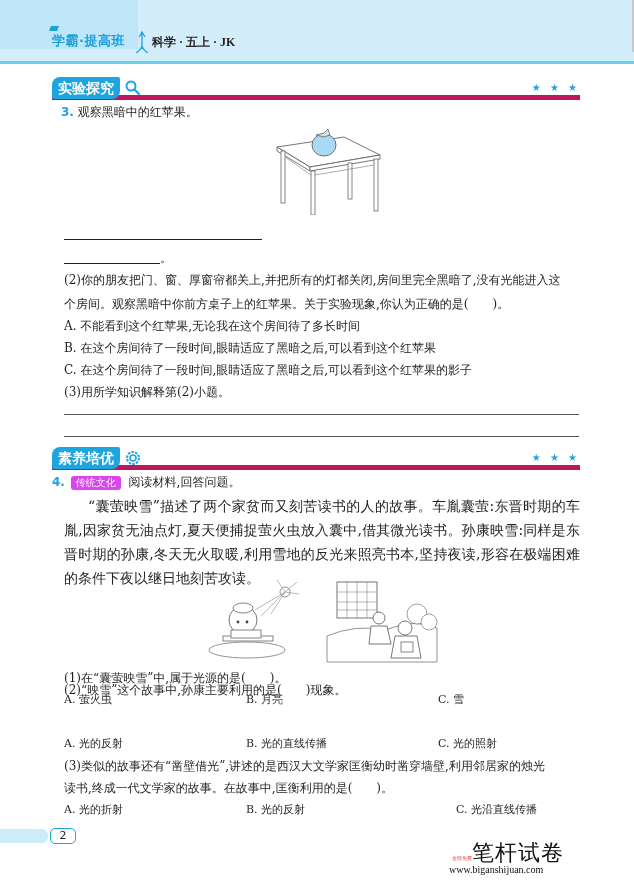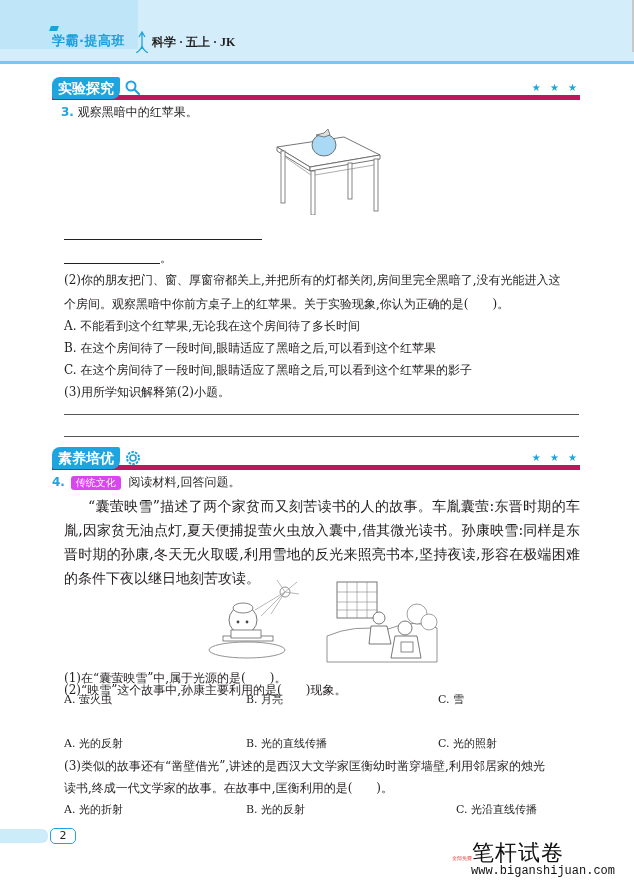"www.biganshijuan.com" .wm-url { font-family: Liberation Mono, monospace -> Liberation Serif, serif; font-size: 12px -> 10px; left: 471px -> 449px }
